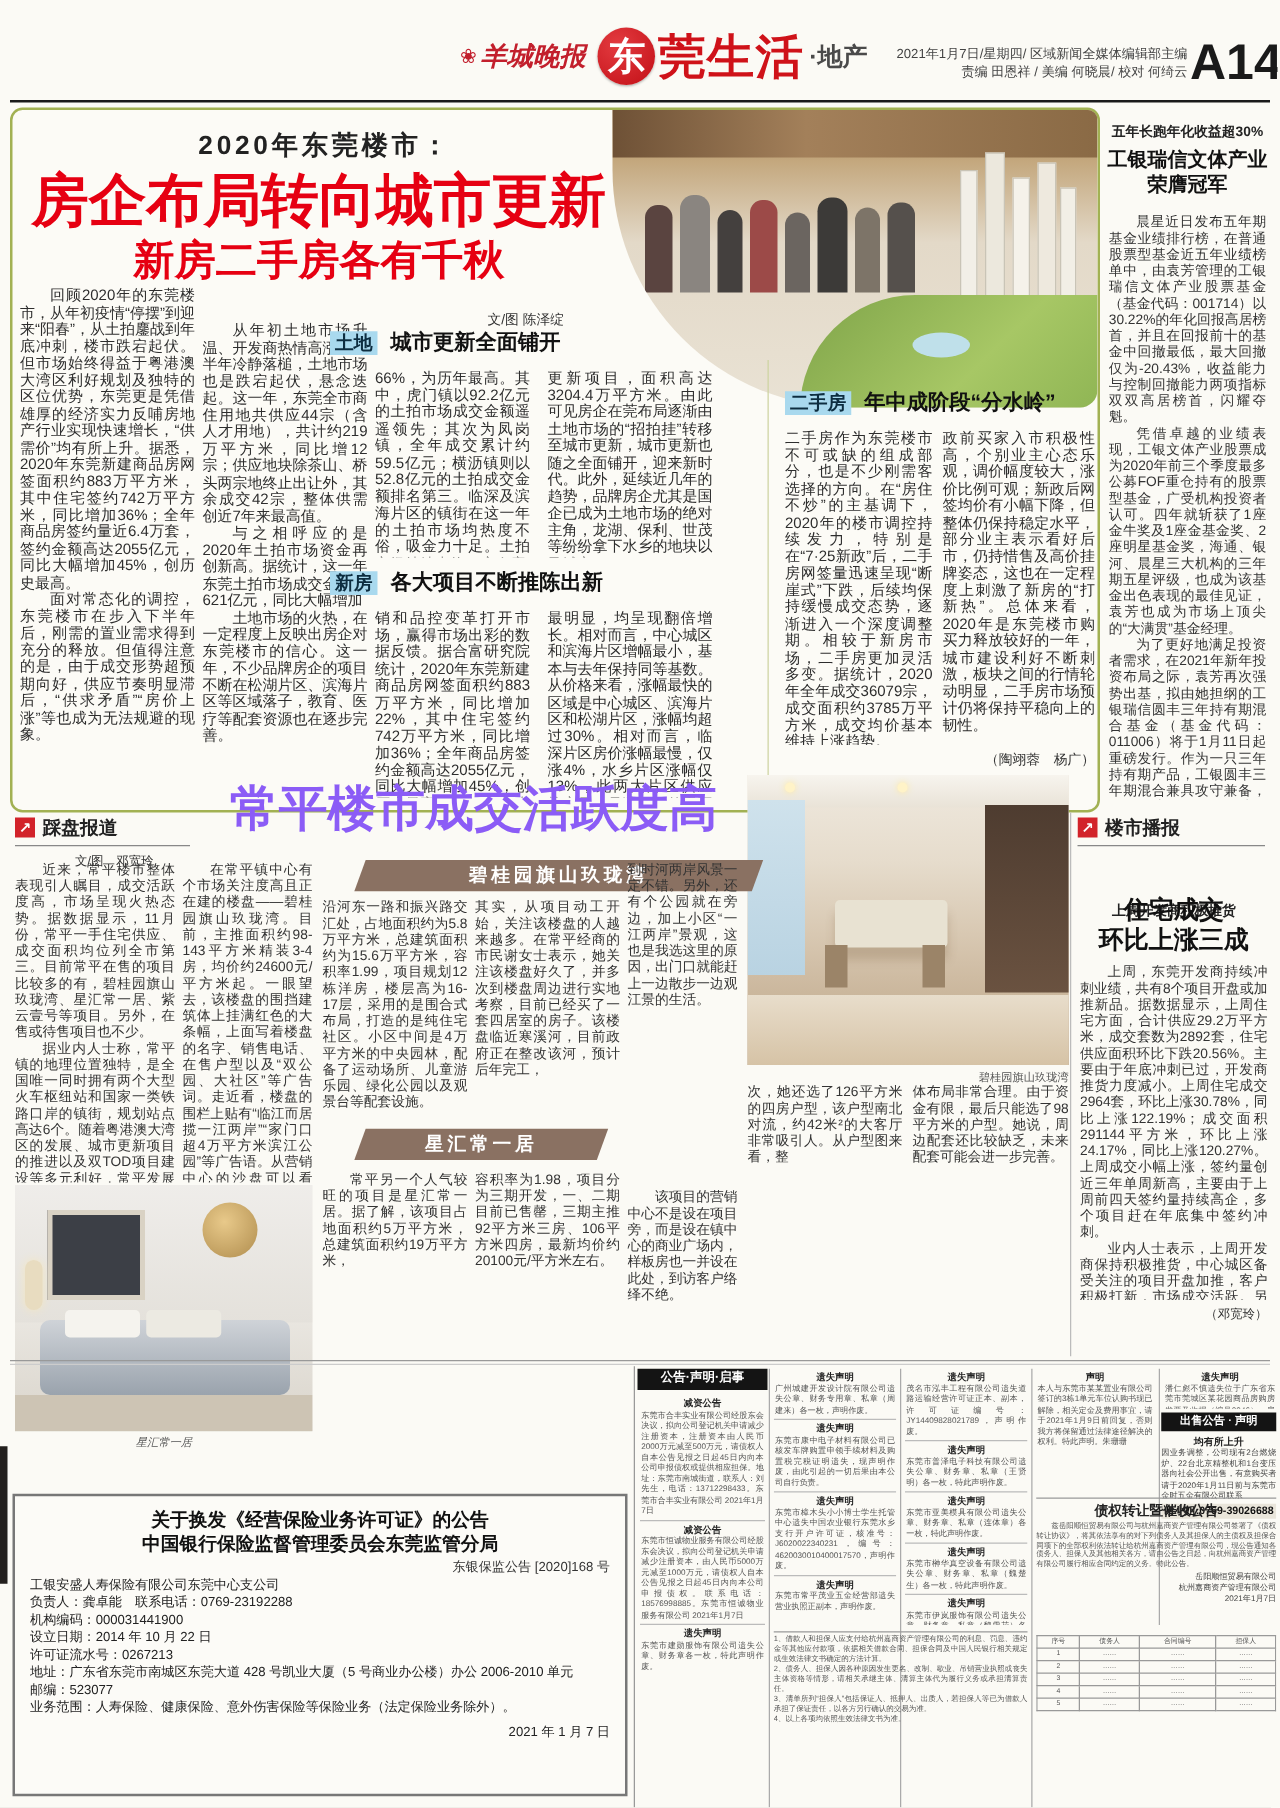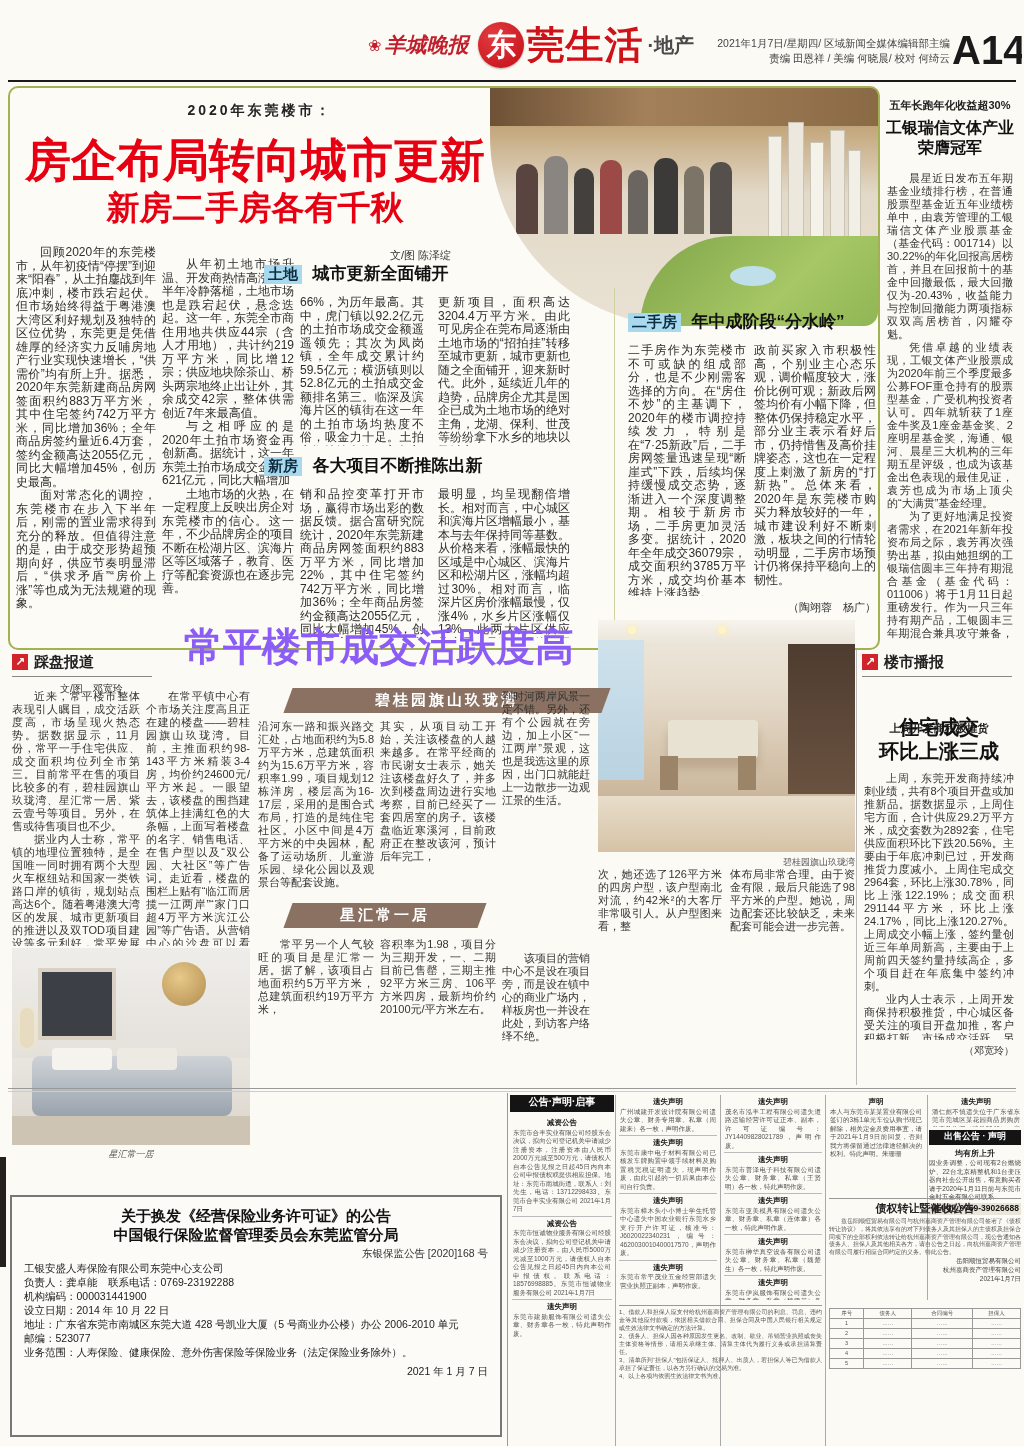"2020年东莞楼市：" div.abs { font-size: 14px -> 21px }
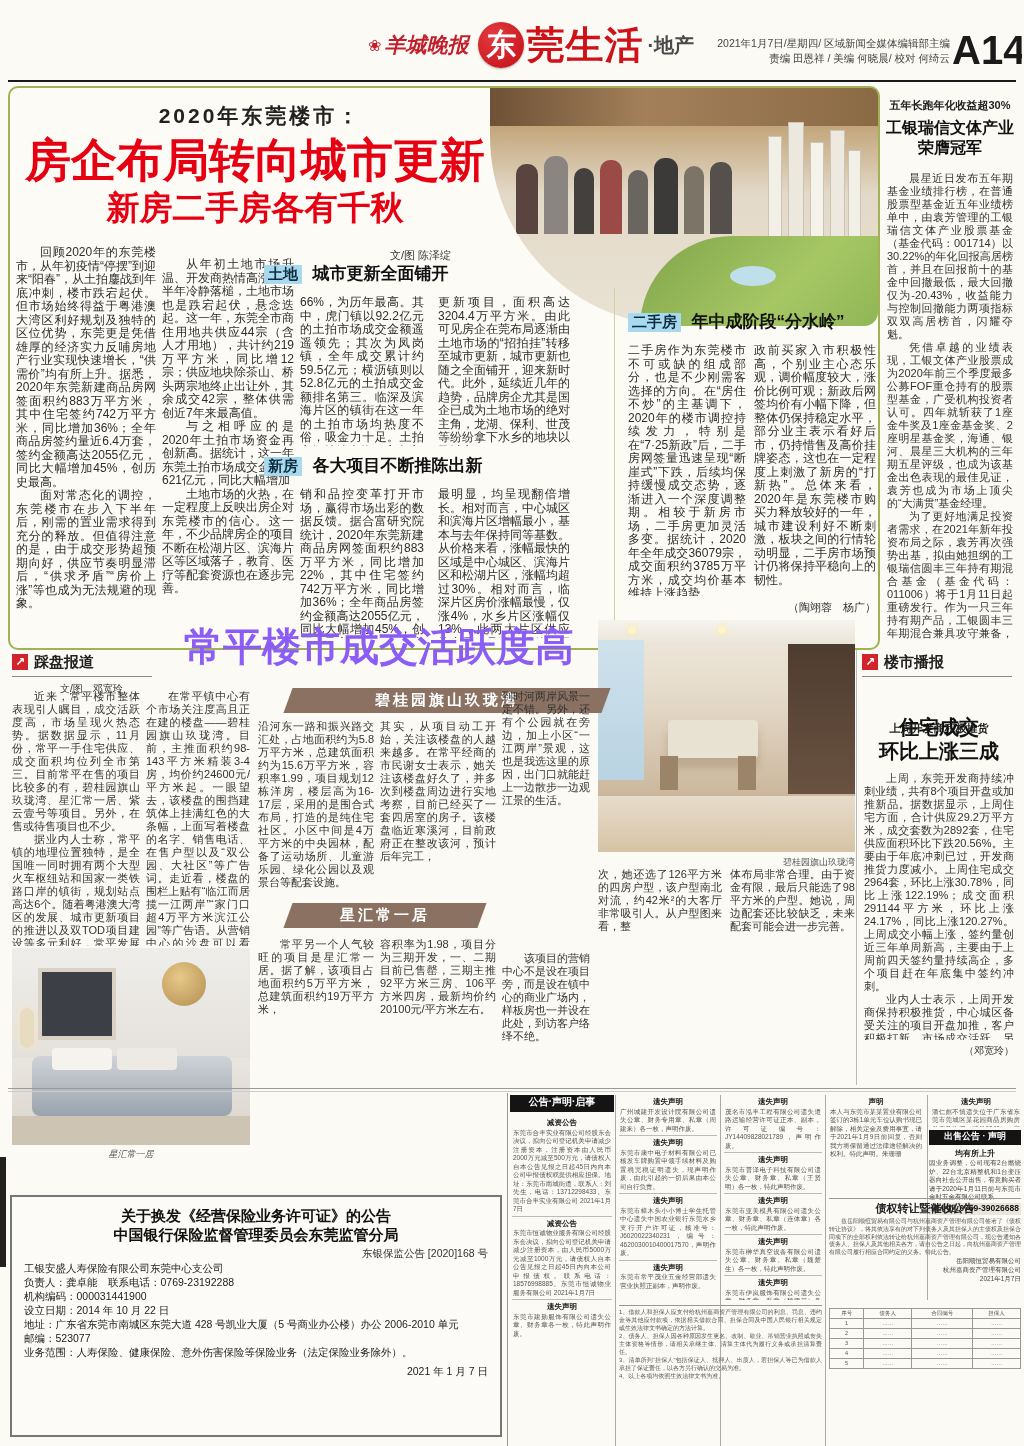"回顾2020年的东莞楼市，从年初疫情“停摆”到迎来“阳春”，从土拍鏖战到年底冲刺" div.abs { top: 158px -> 142px }
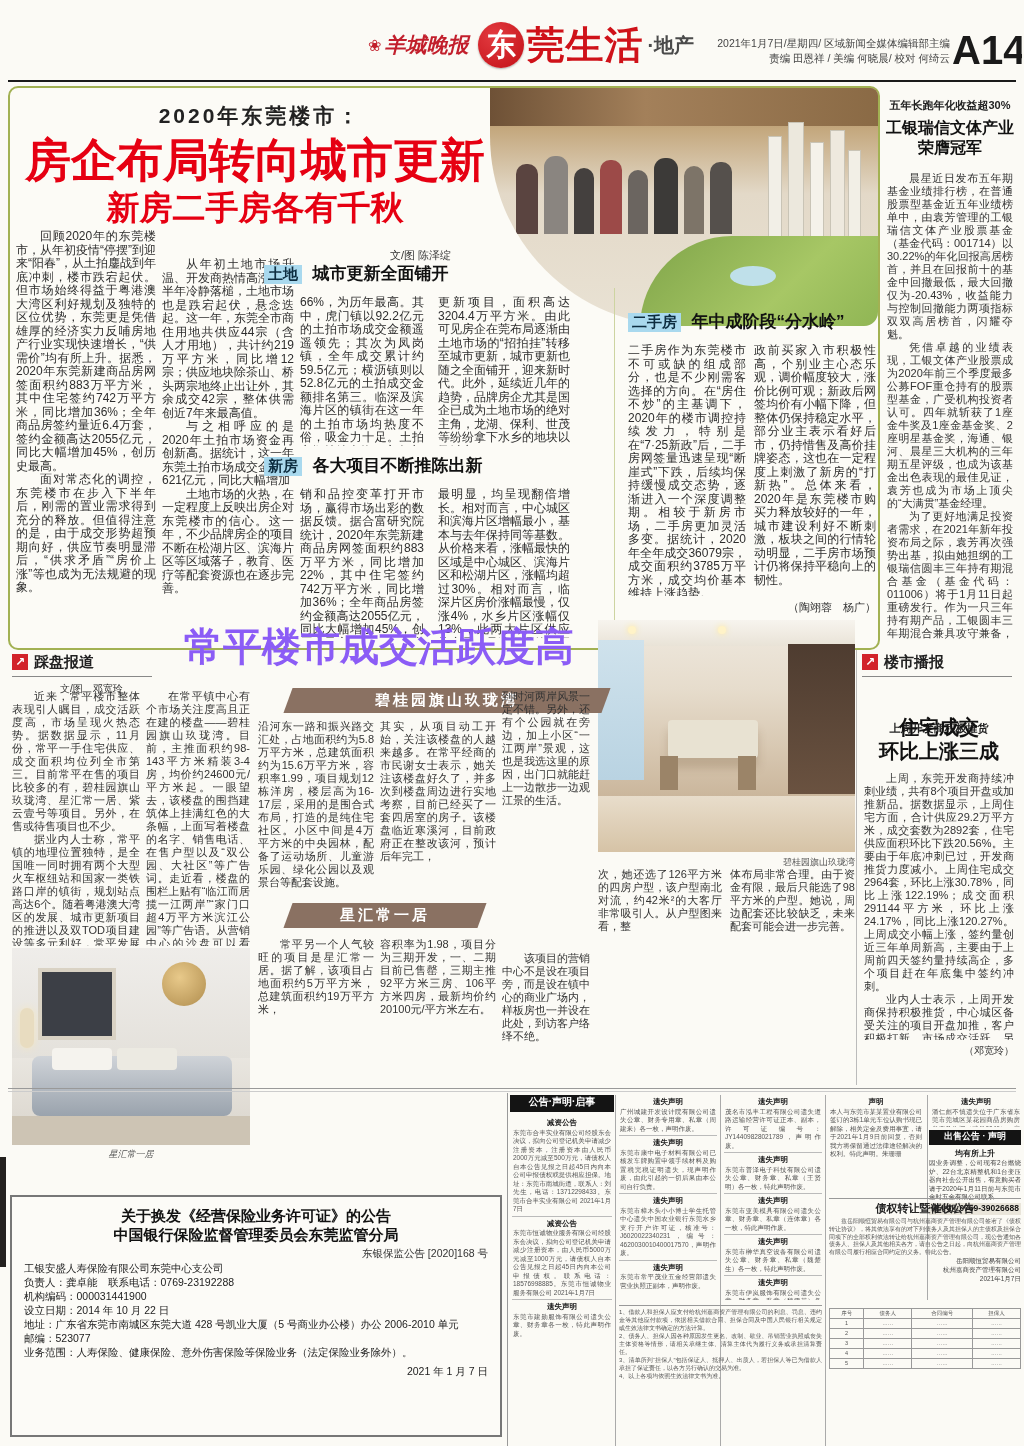"许可证流水号：0267213" div { html: none -> <div>许可证流水号：0267213</div> }
